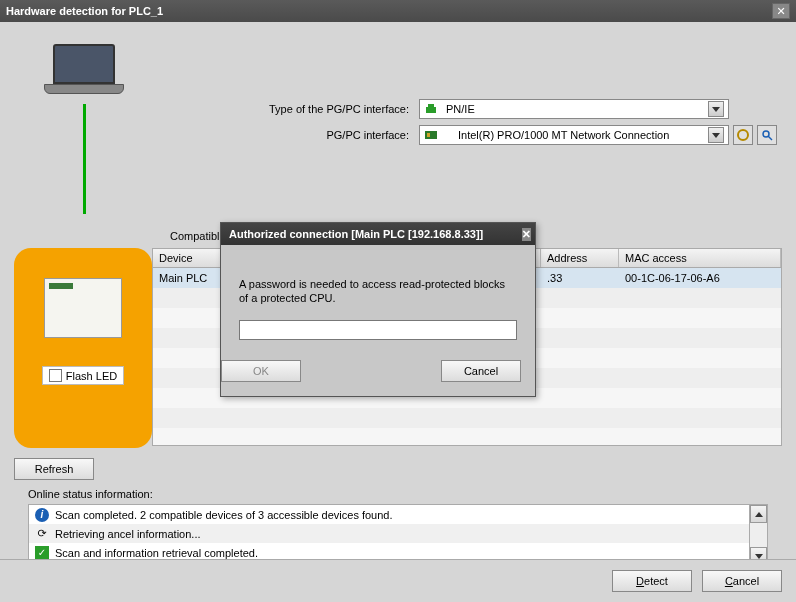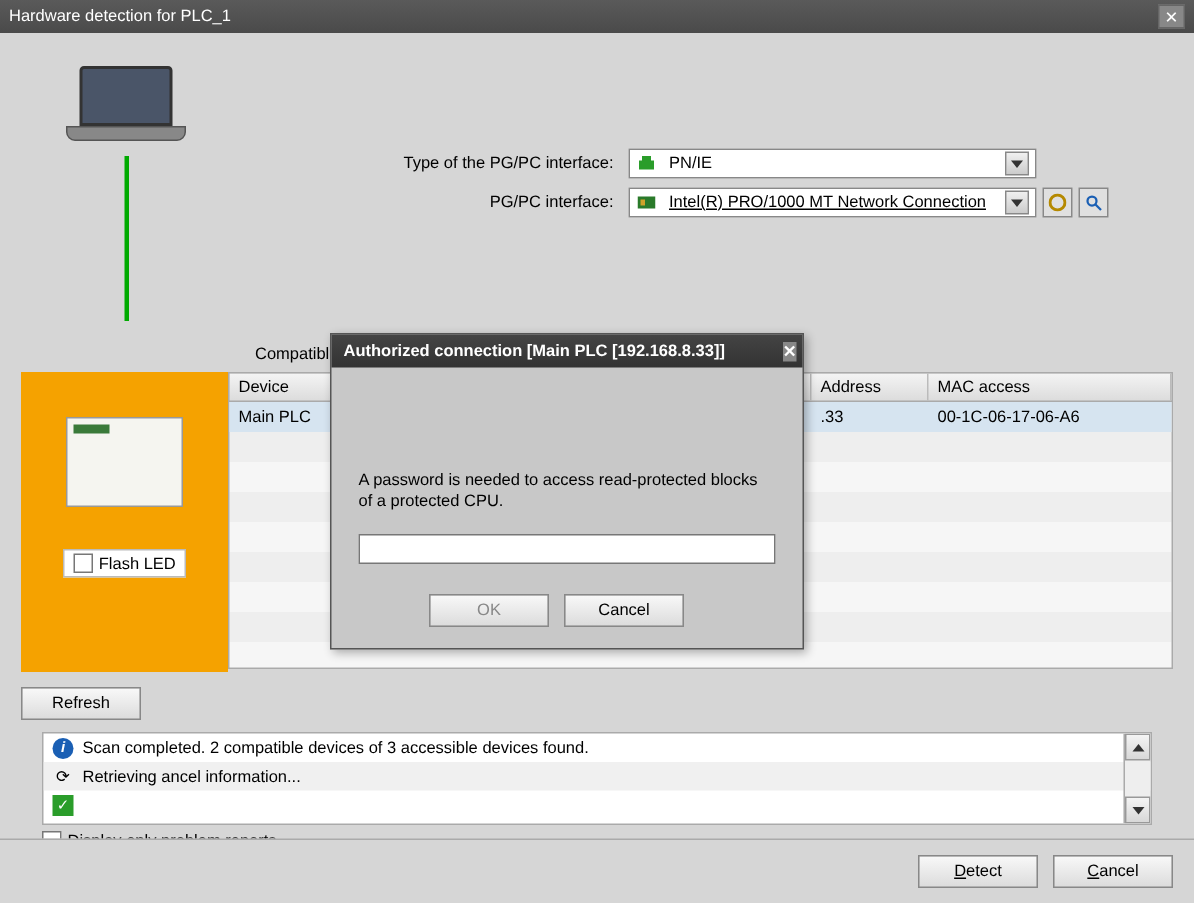"Hardware detection for PLC_1" .titlebar .title { font-weight: normal -> bold }
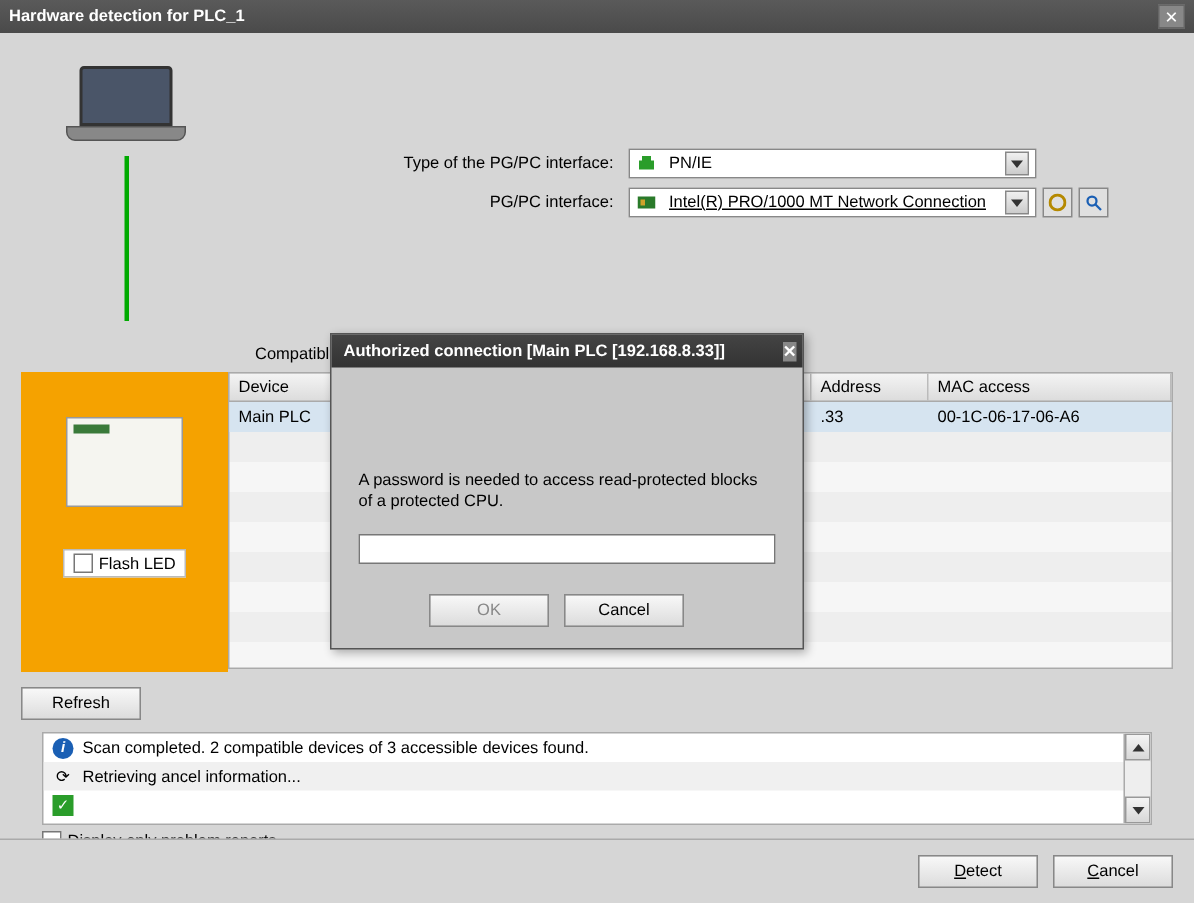"PN/IE" .select { width: 272px -> 310px }
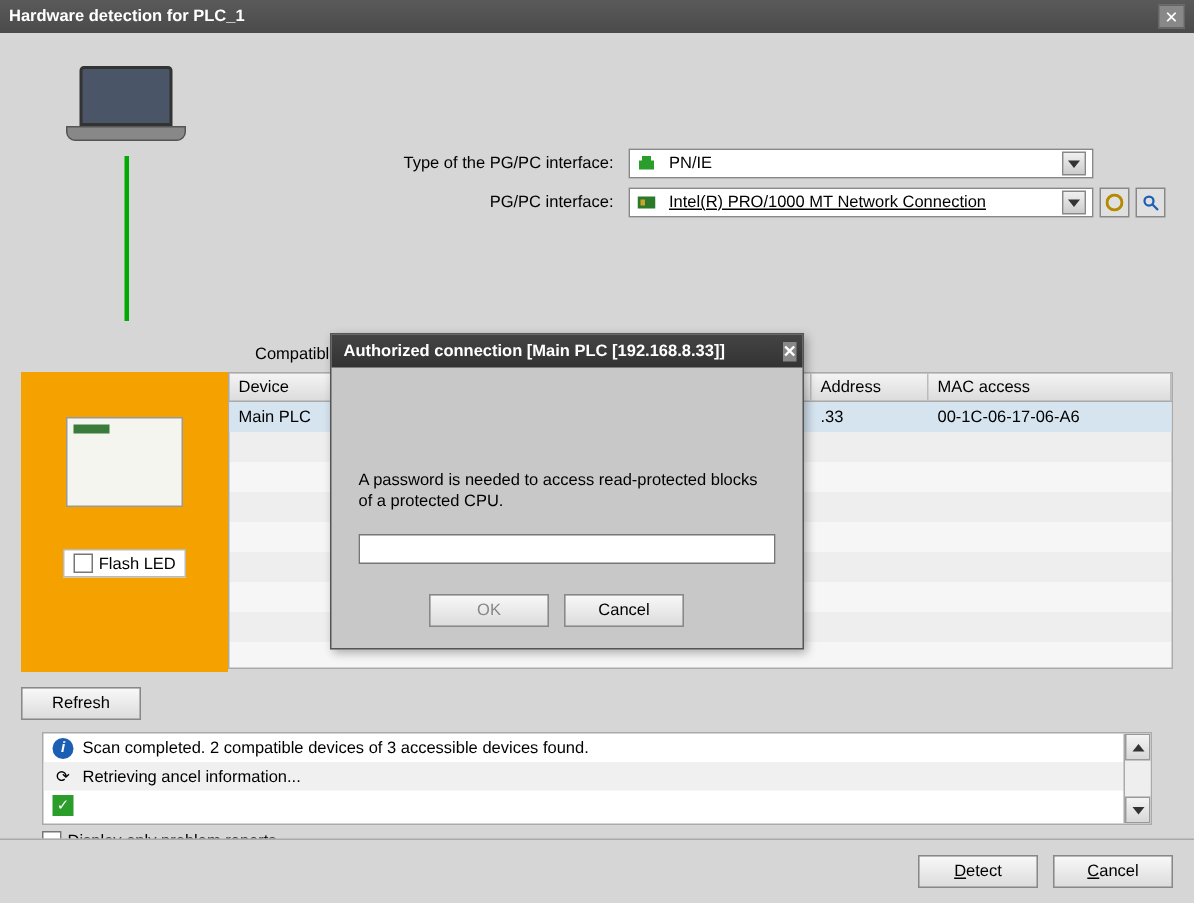"Intel(R) PRO/1000 MT Network Connection" span { gap: 4px -> 16px; text-decoration: underline -> none }
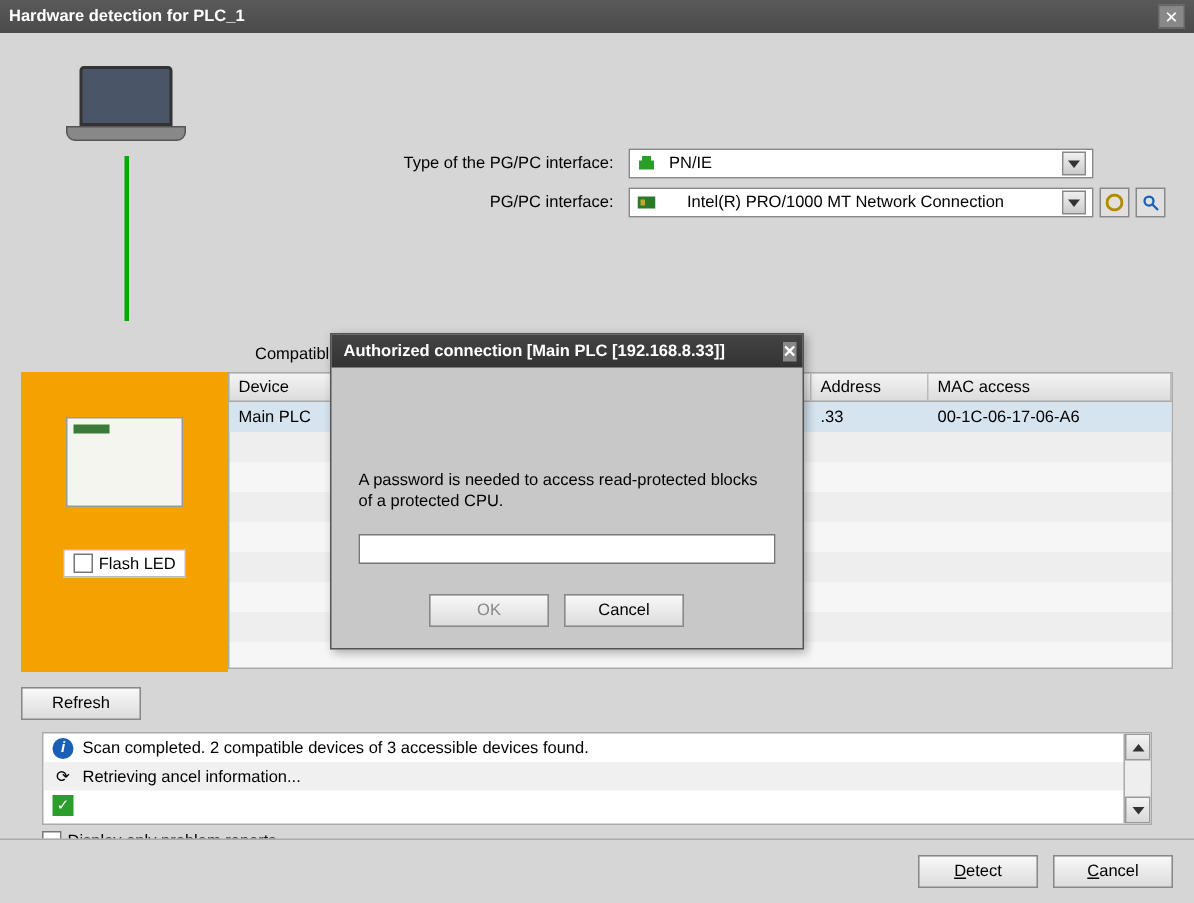"A password is needed to" .modal-body { margin-top: 36px -> none }
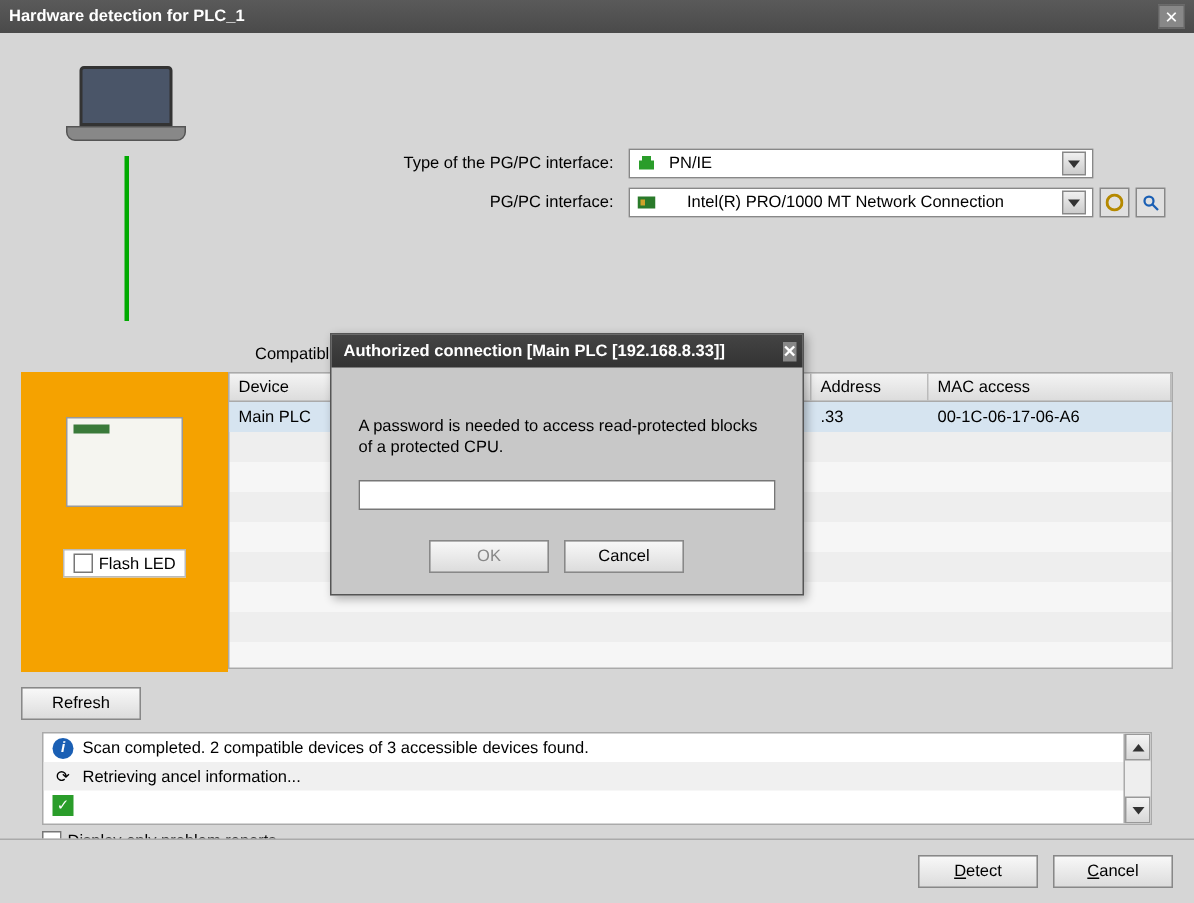"Flash LED" .device-panel { border-radius: none -> 17px }
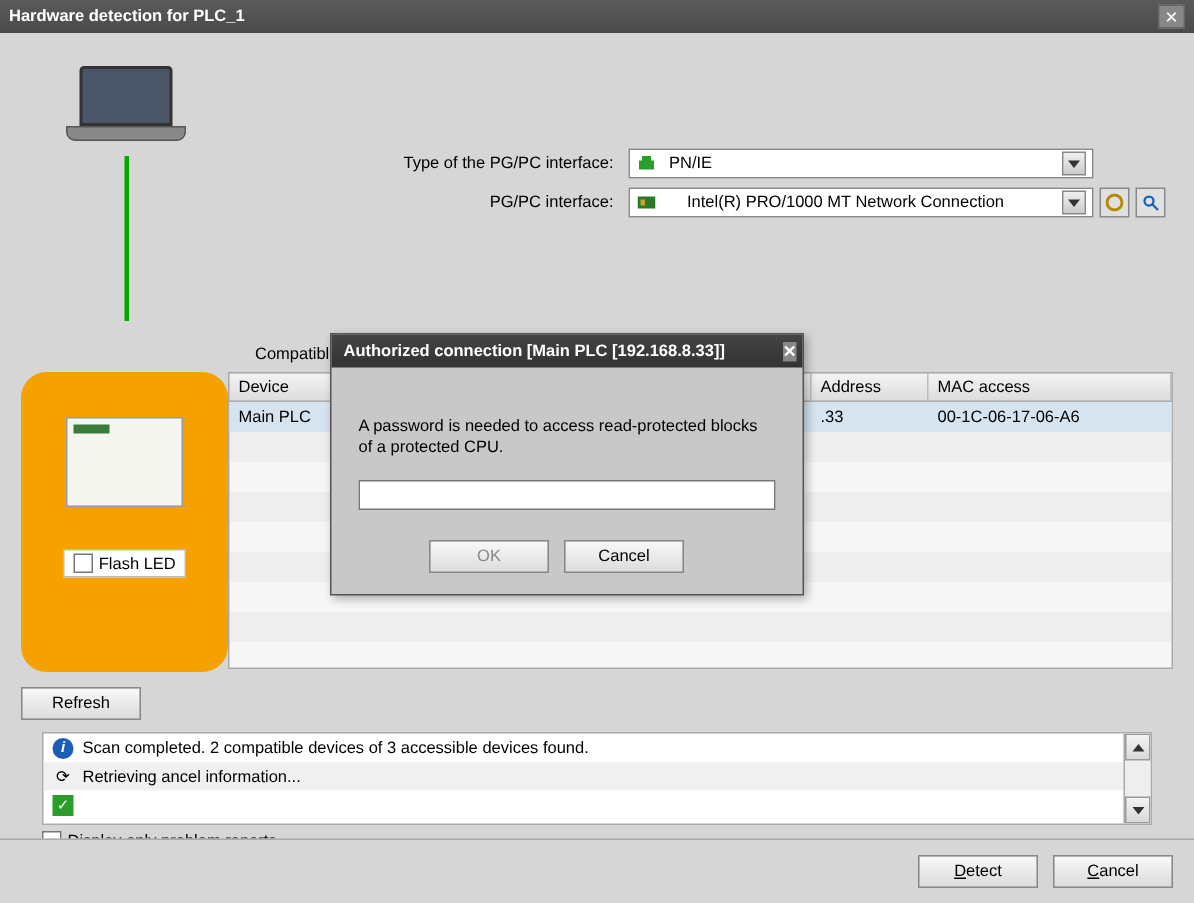"OK" .modal-btns { justify-content: center -> space-between }
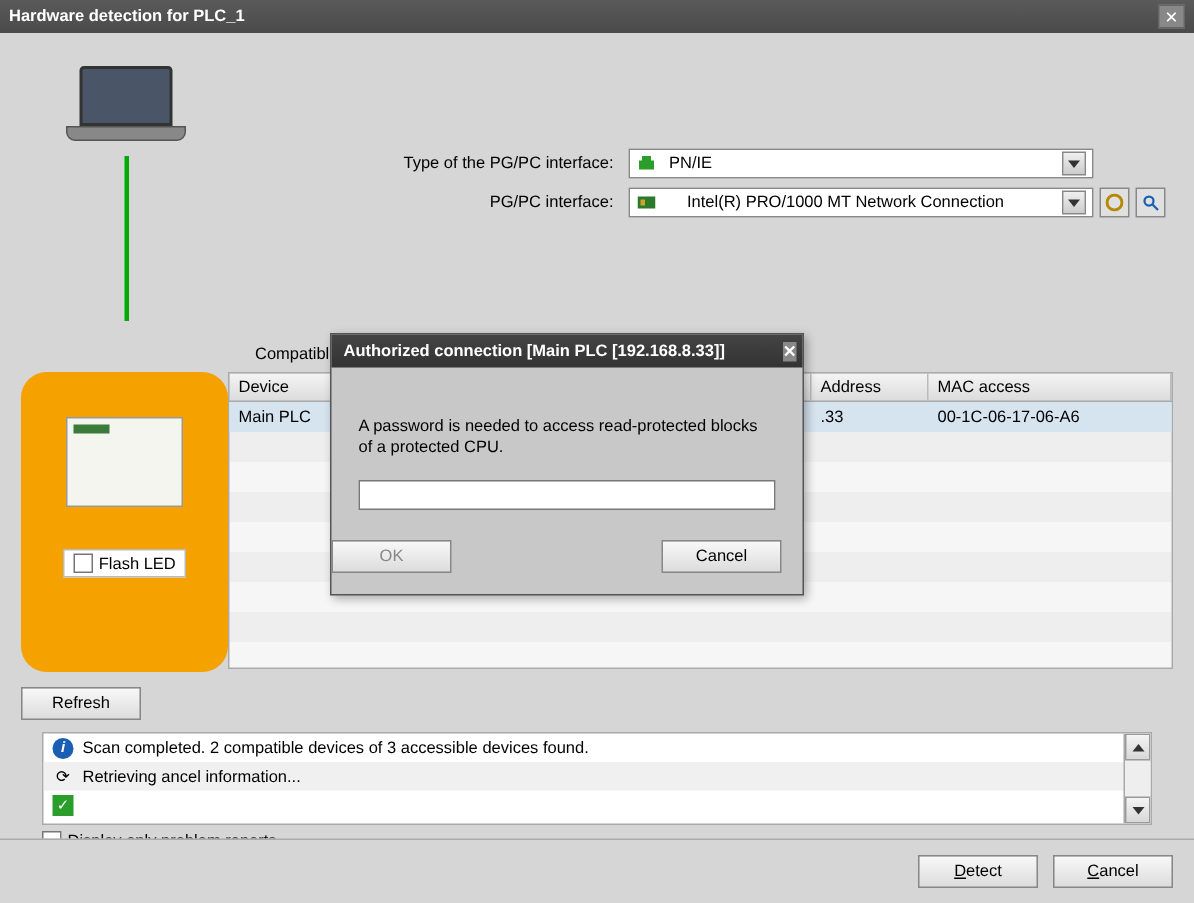"Online status information:" div { html: none -> <div>Online status information:</div> }
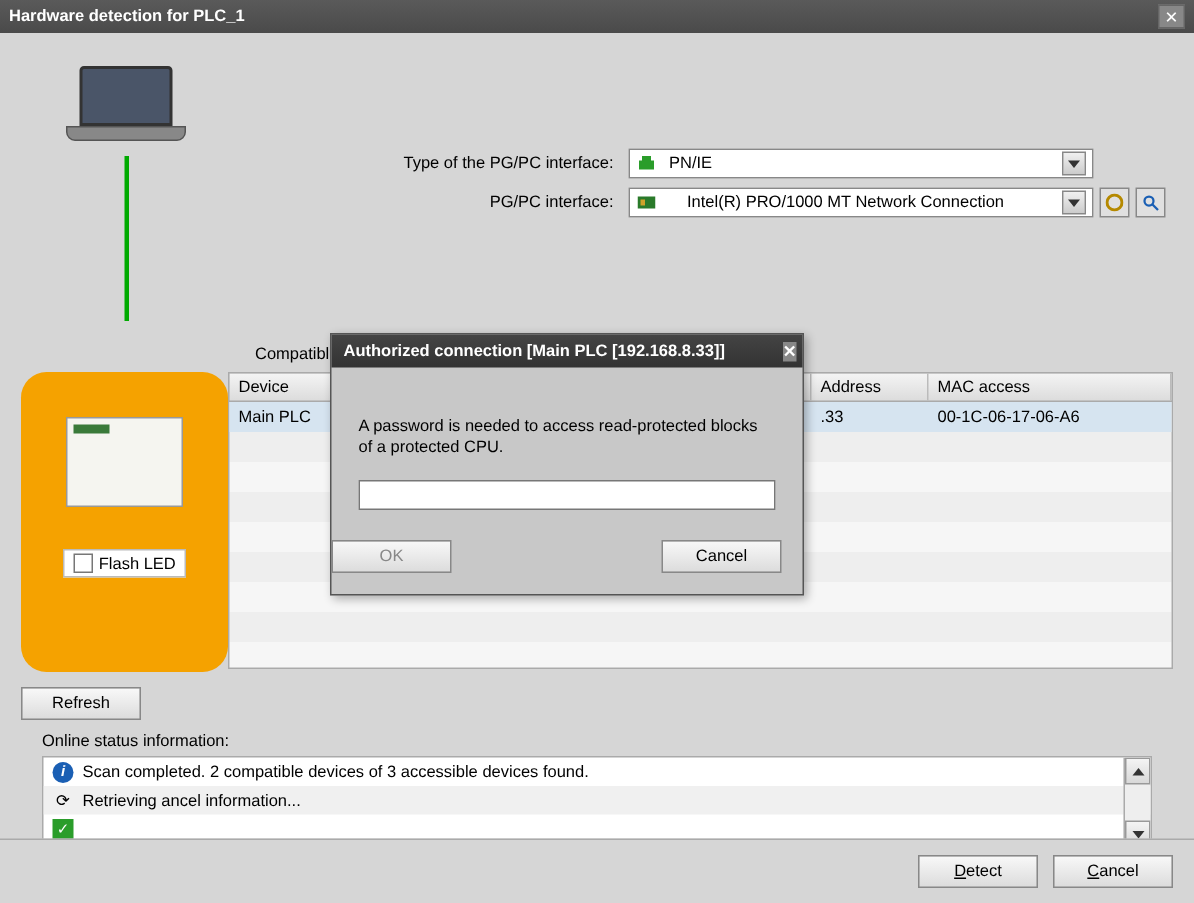"Scan and information retrieval" span { html: none -> <span>Scan and information retrieval completed.</span> }
